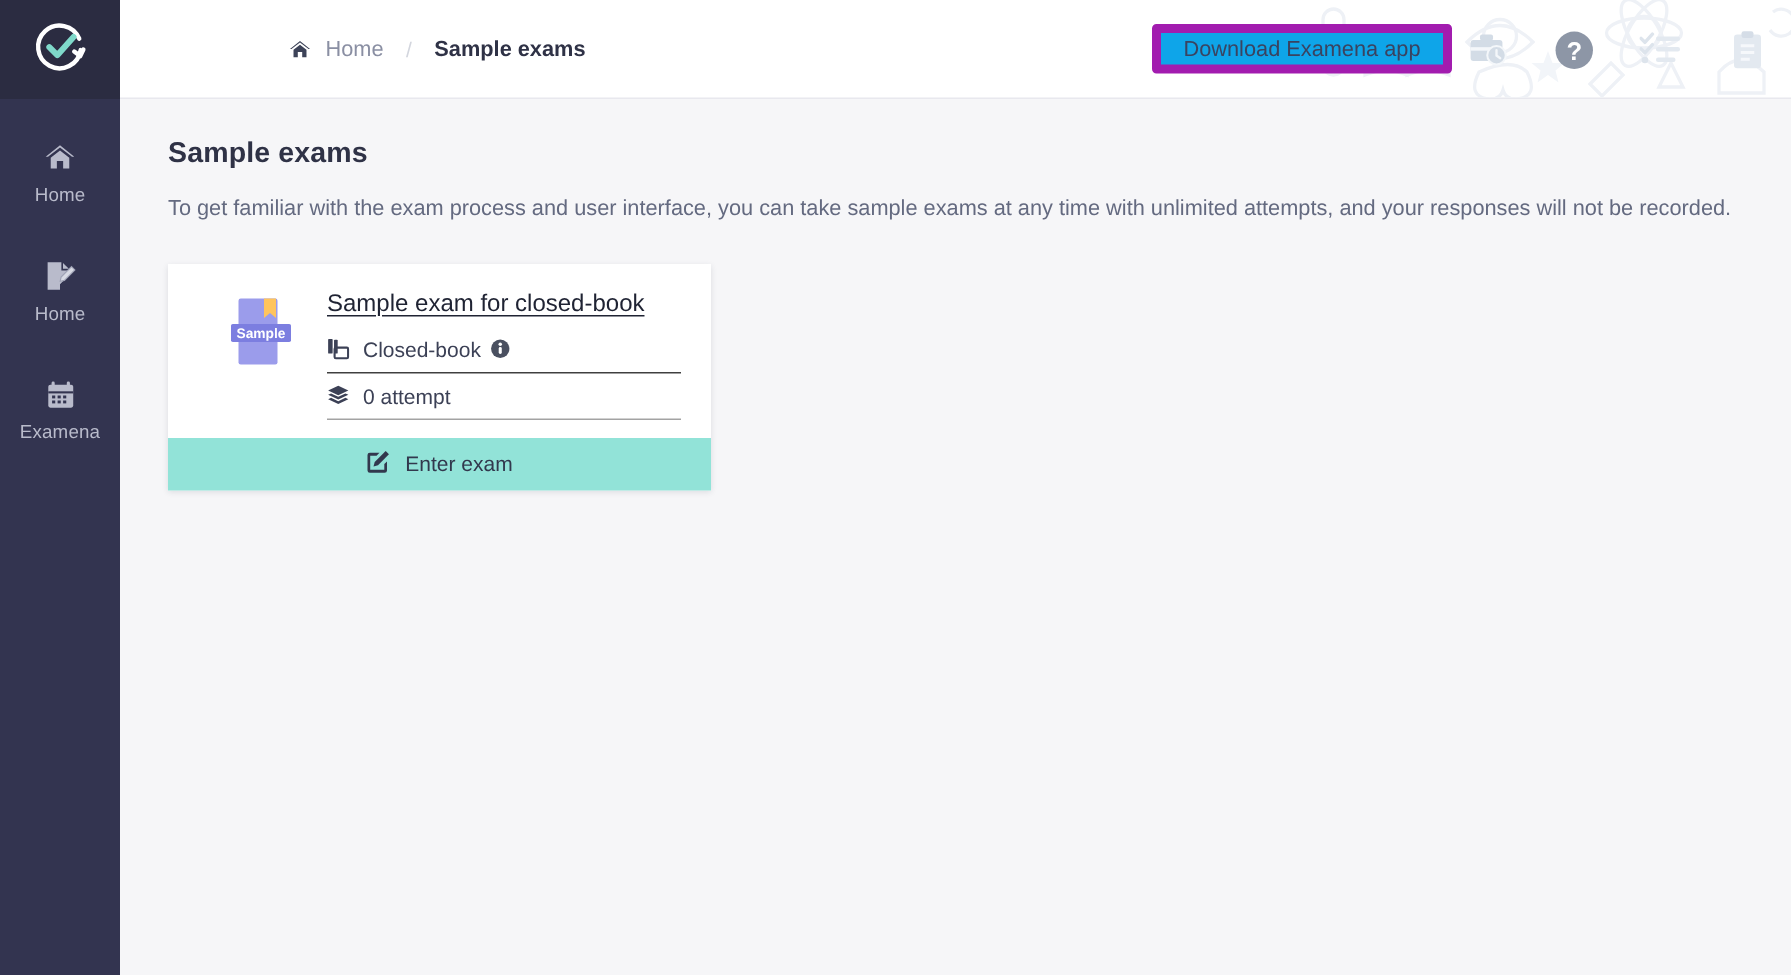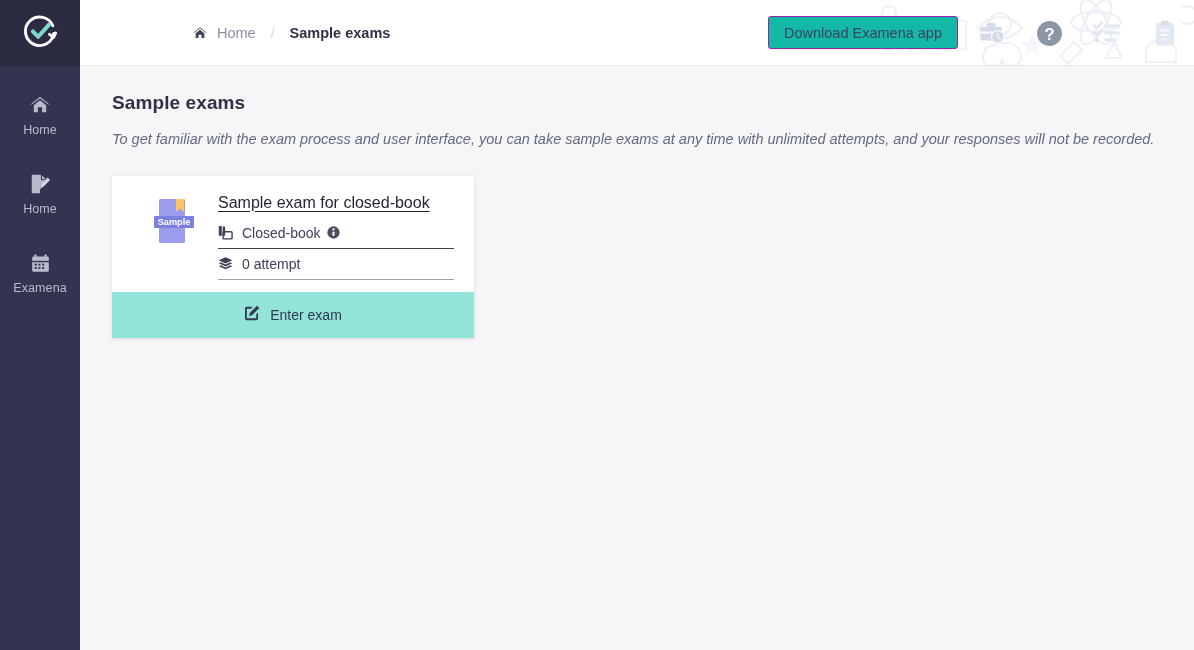"Download Examena app" .download-btn { background: #14b8a6 -> #0ea5e9; border: 1px solid #a21caf -> 6px solid #a21caf }
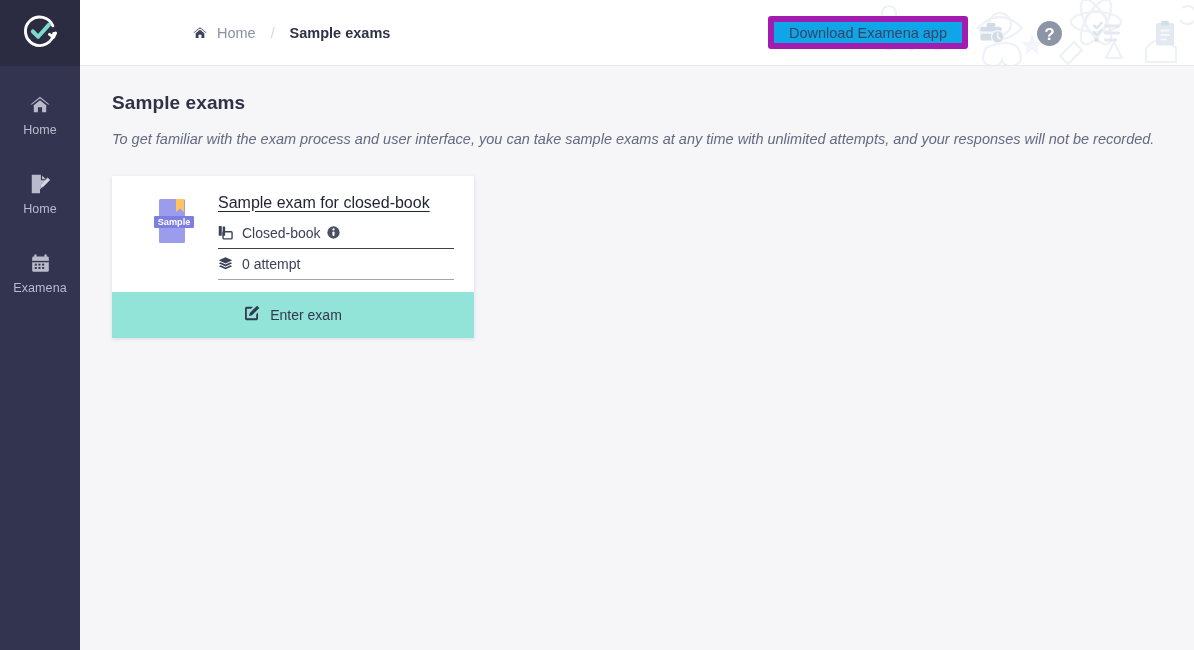"To get familiar with the" .page-sub { font-style: italic -> none }
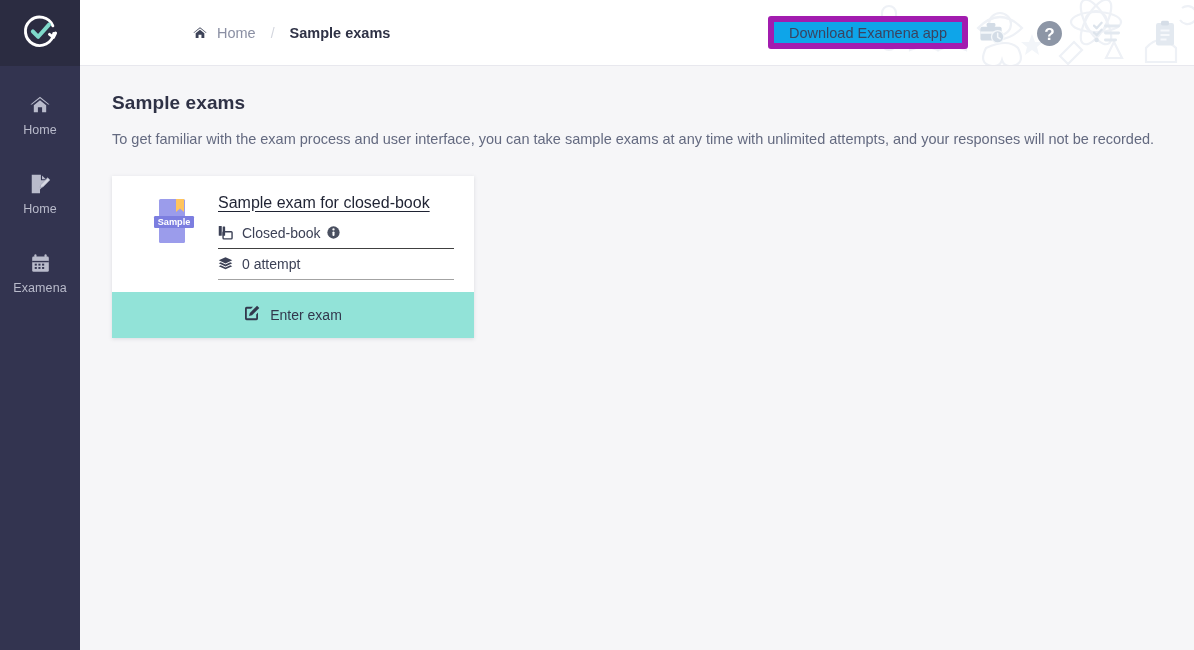"Enter exam" .card-action { height: 46px -> 35px }
